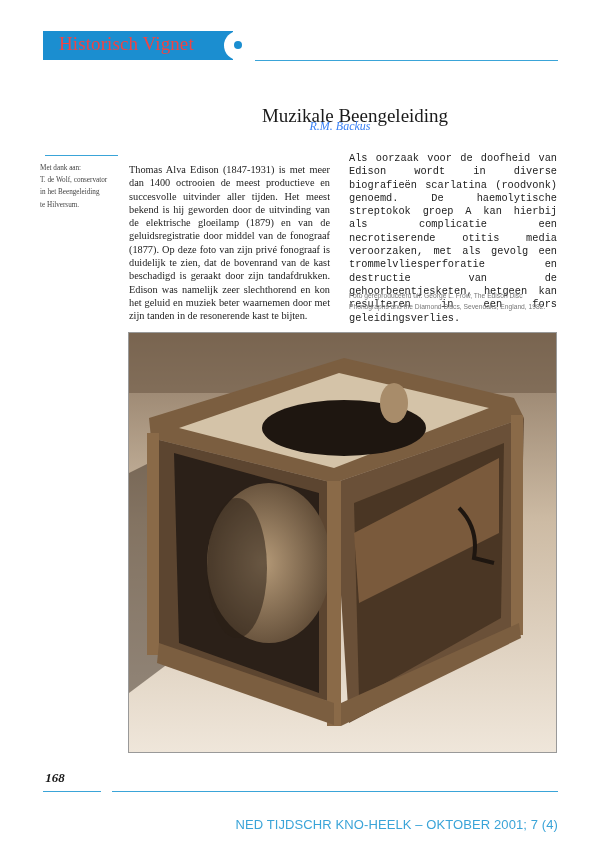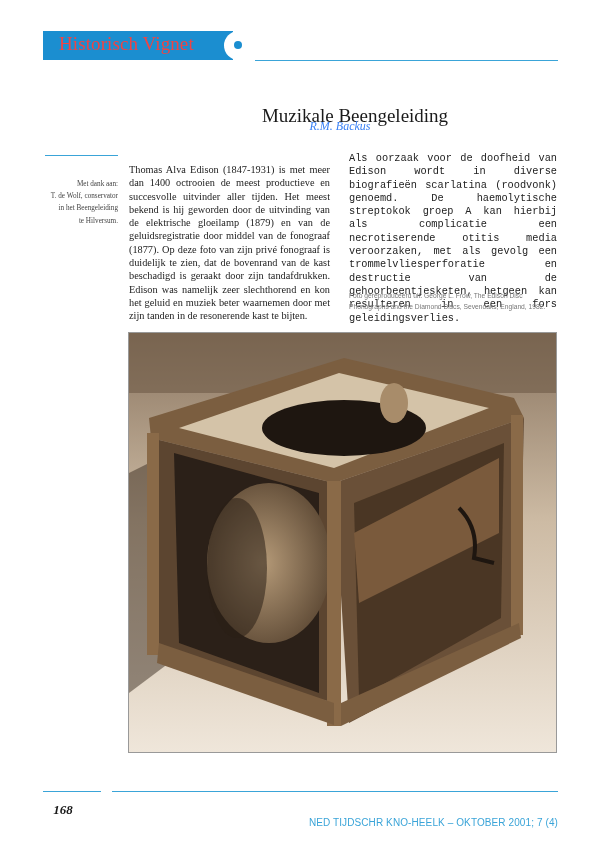"Met dank aan:" .side-note { margin-top: 16px -> none; text-align: right -> left }
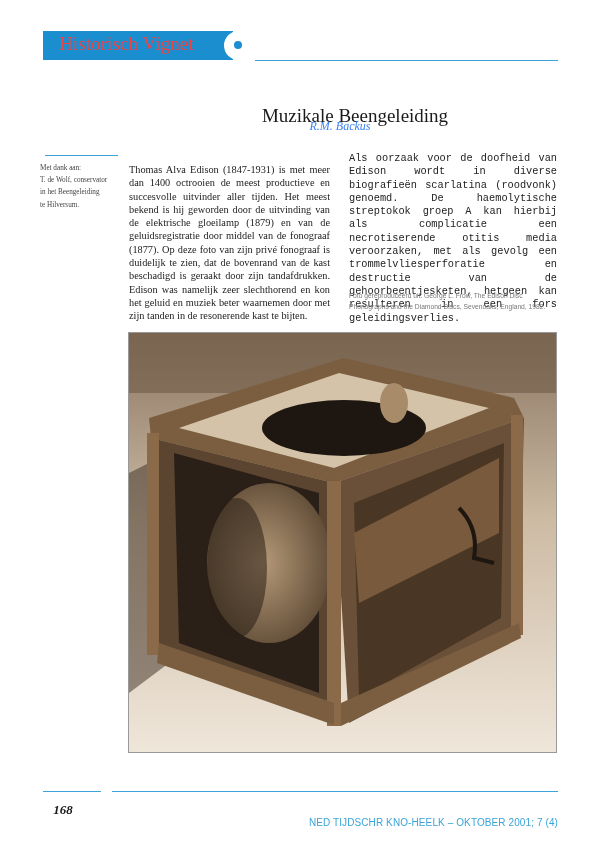"168" .page-number { left: 38px -> 30px; margin-top: 32px -> none }
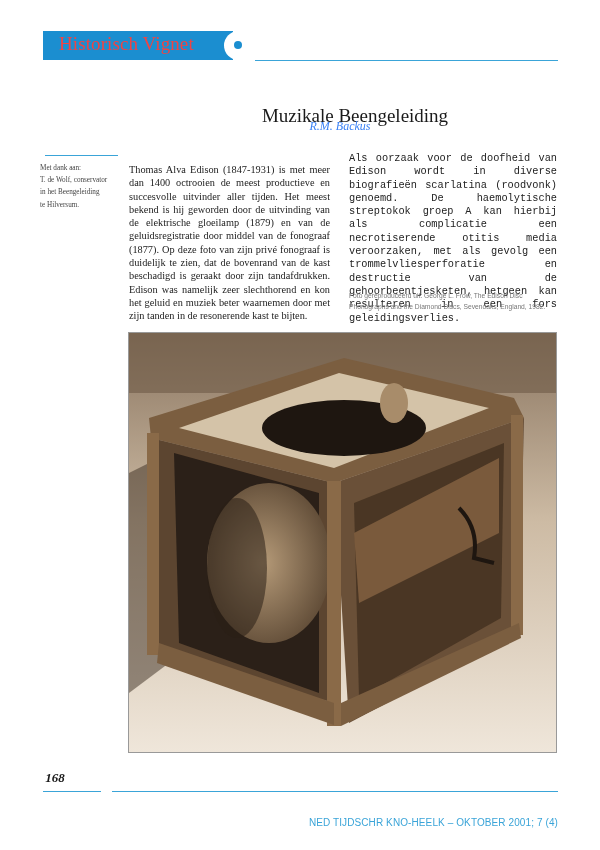"NED TIJDSCHR KNO-HEELK – OKTOBER" .journal { font-size: 10px -> 13px }
